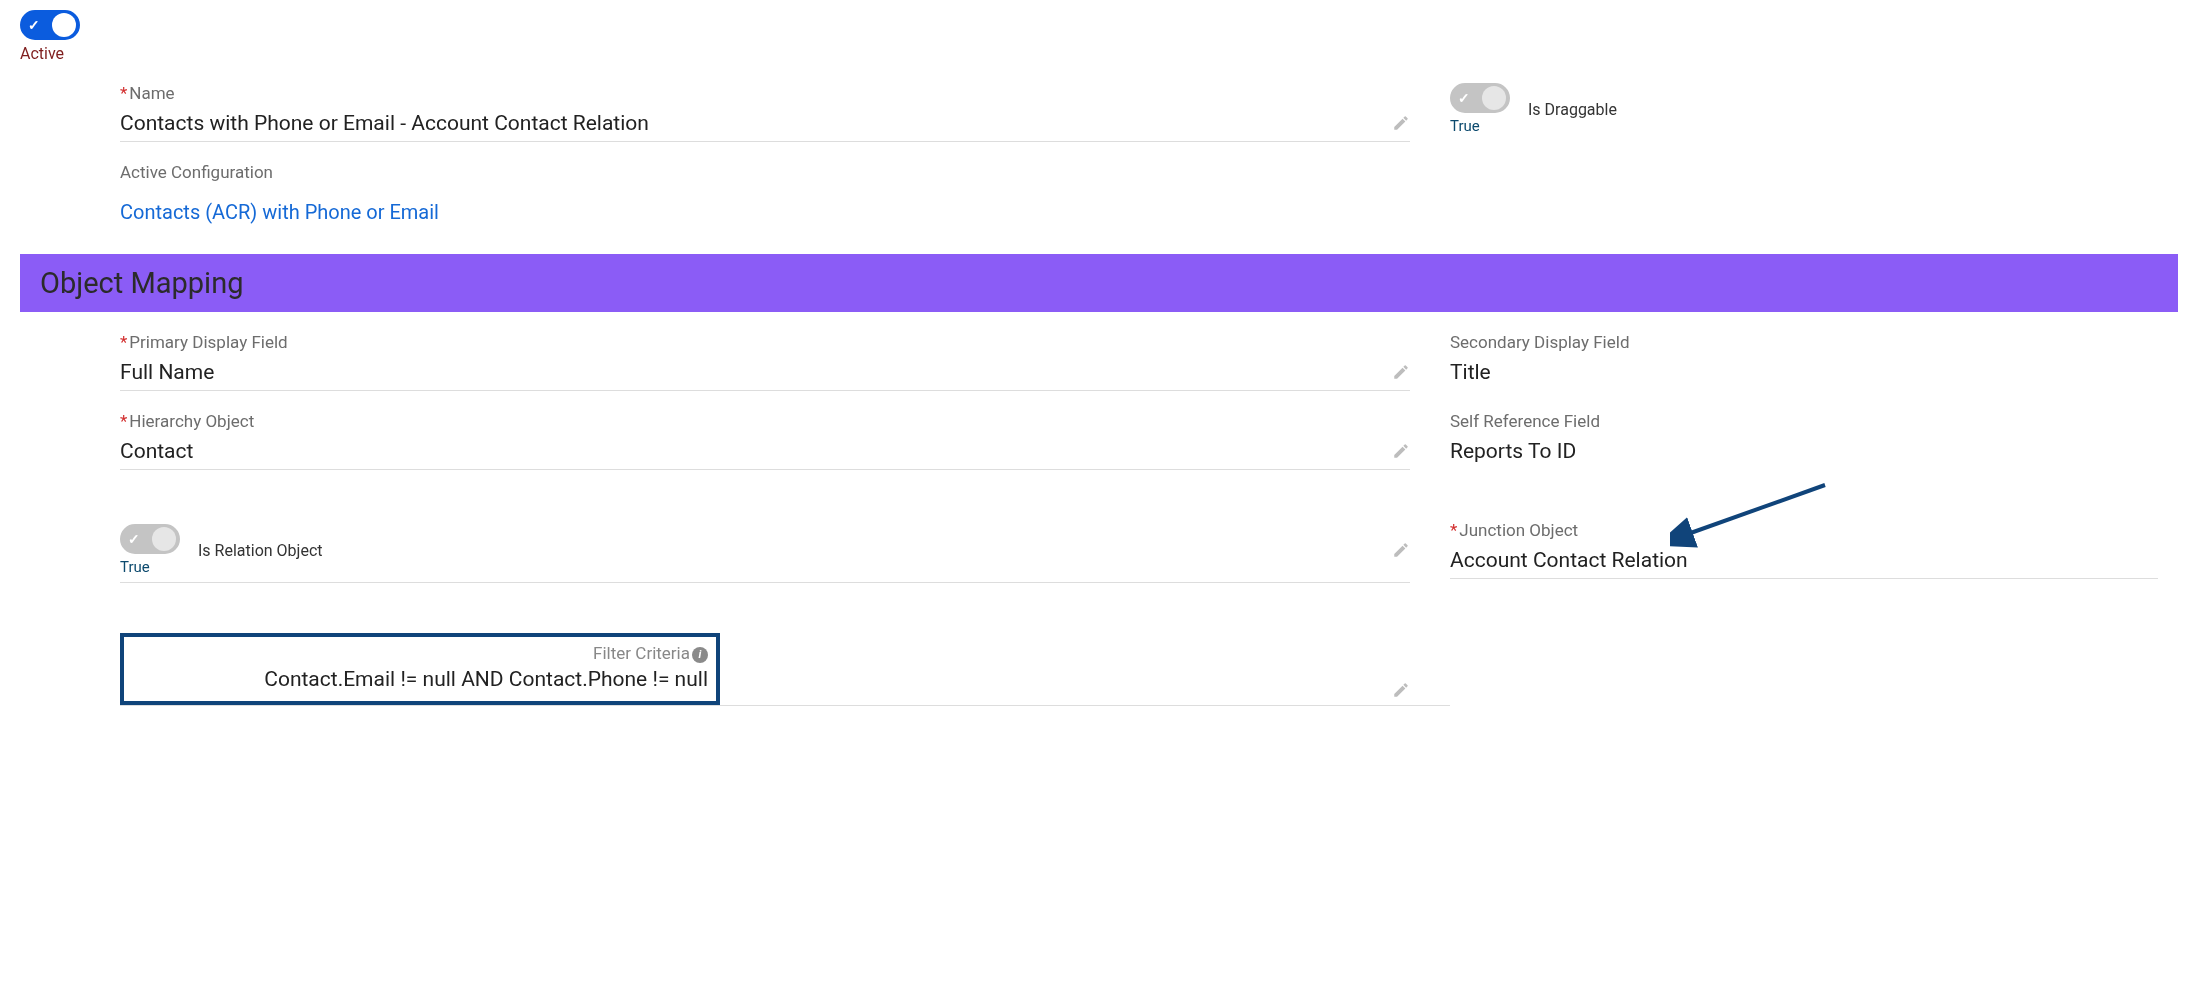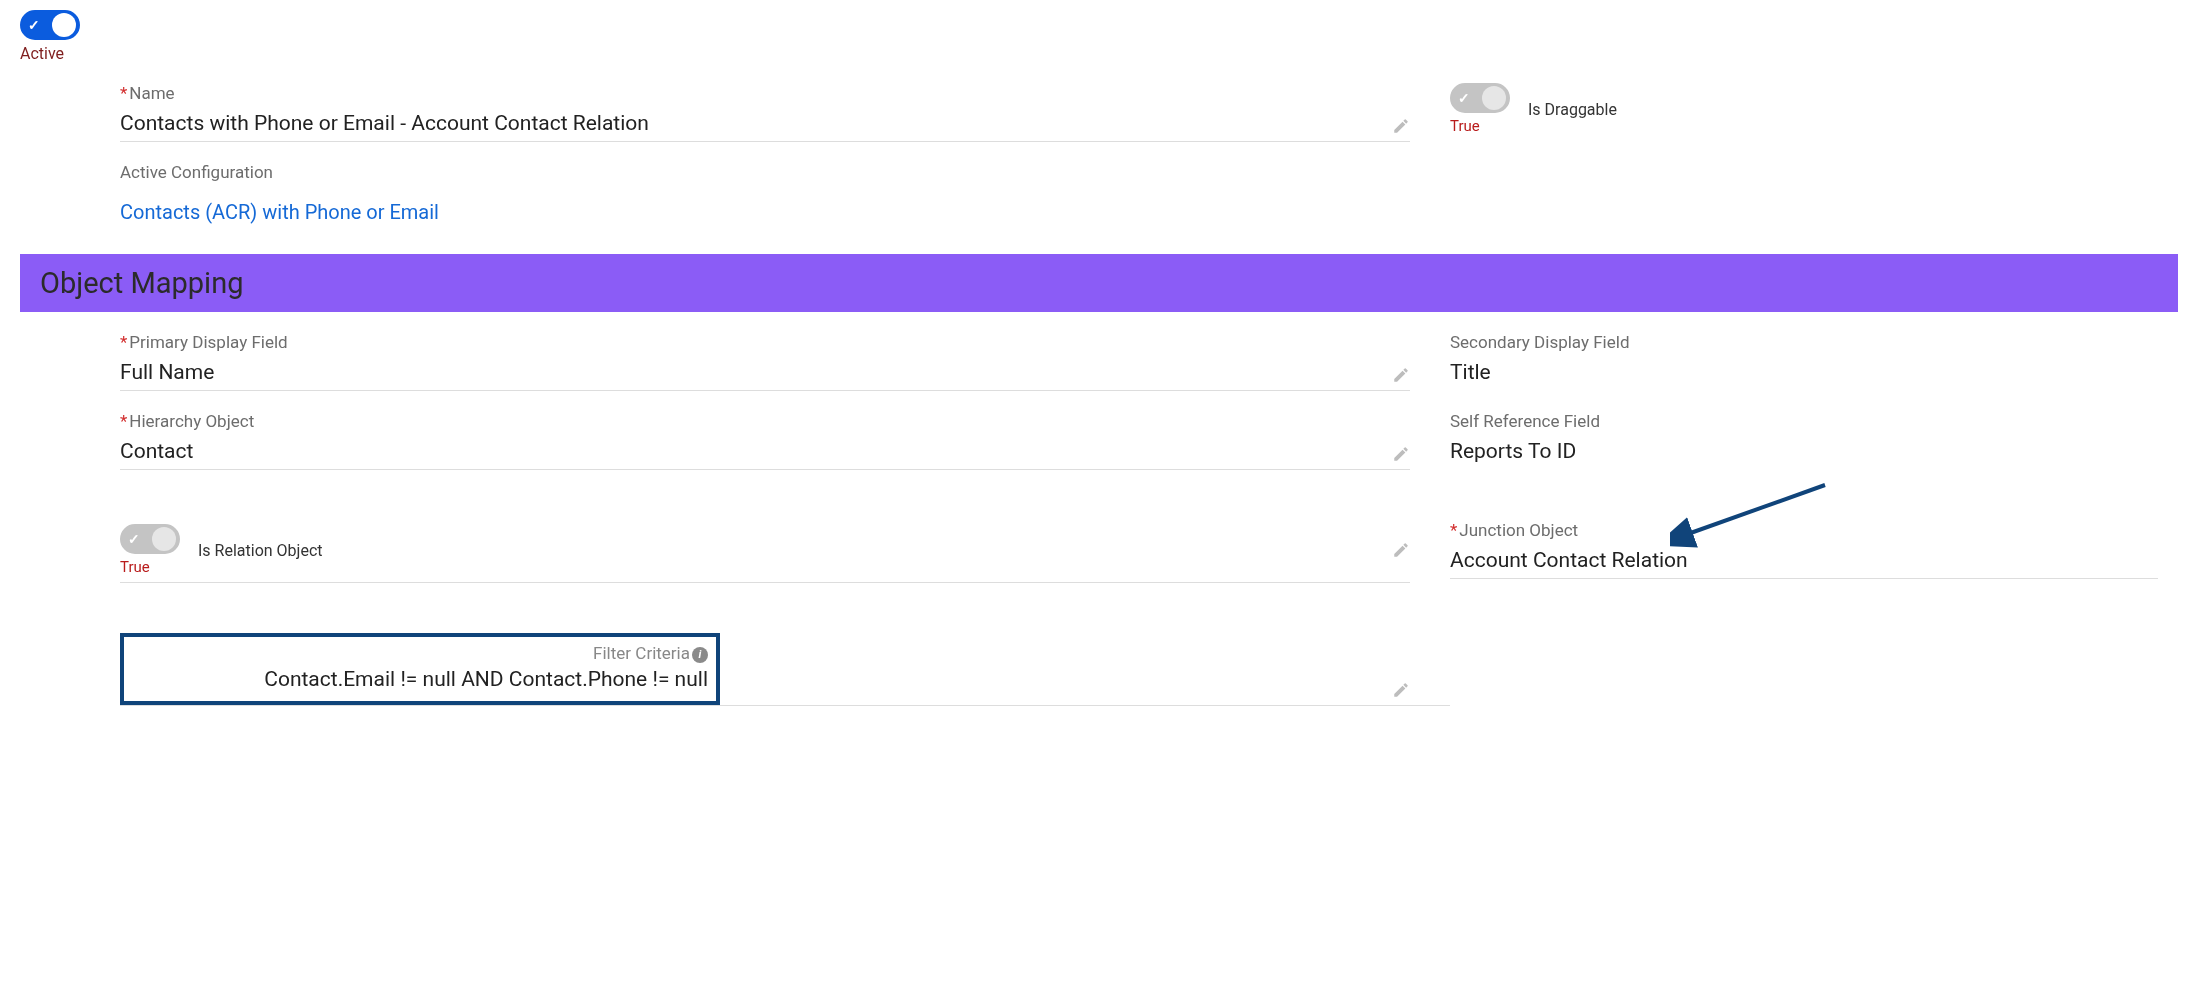"Contacts with Phone or Email" .field-value-wrap { align-items: flex-end -> center }
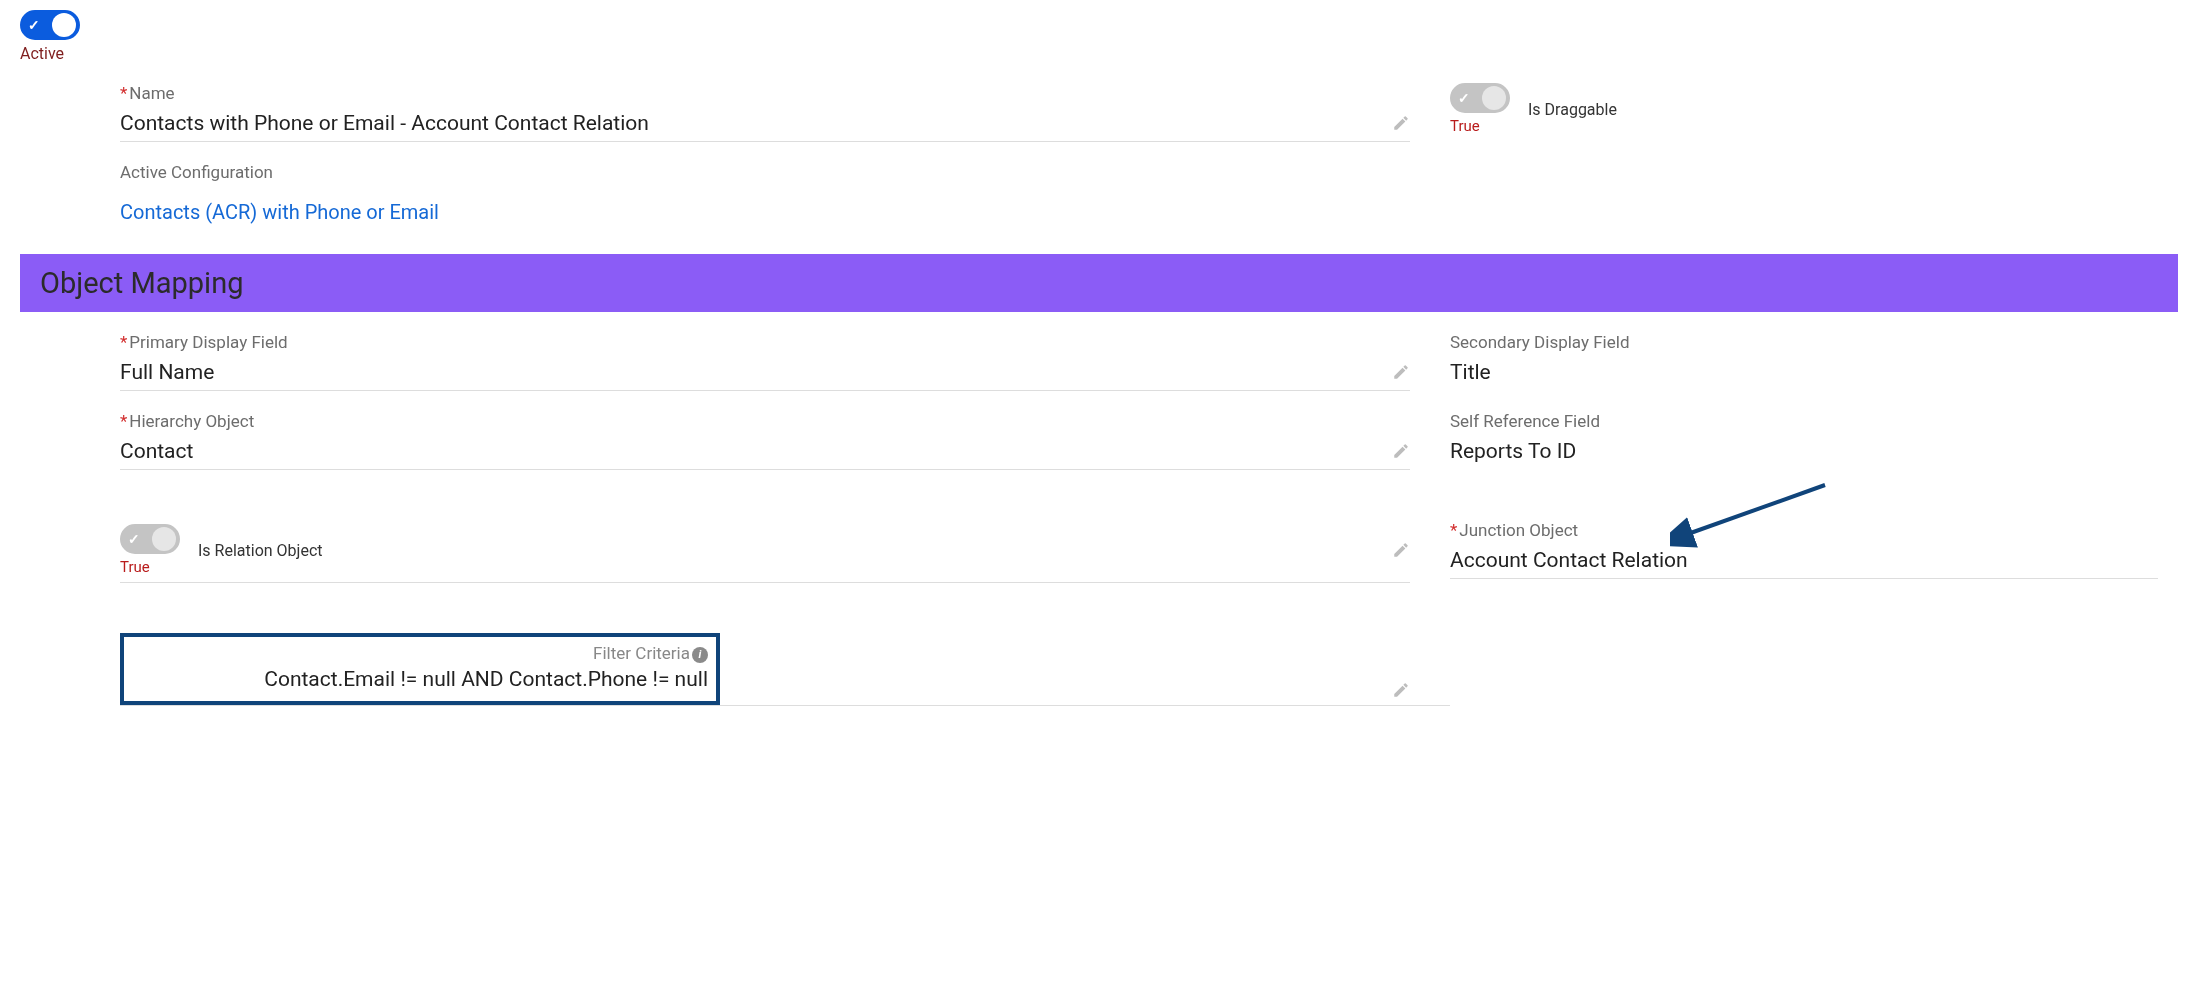"True" .toggle-sub { color: #b91c1c -> #0c4a6e }
